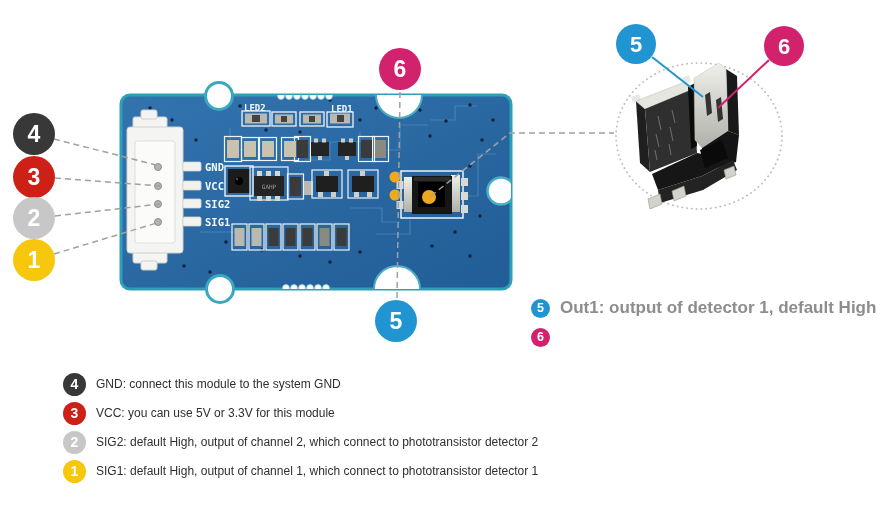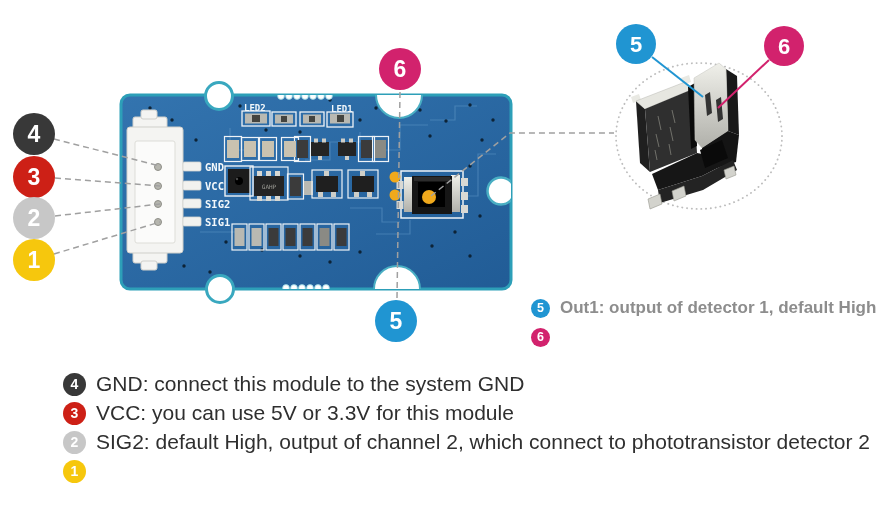"GND: connect this module to" .ltext { font-size: 21px -> 12px }
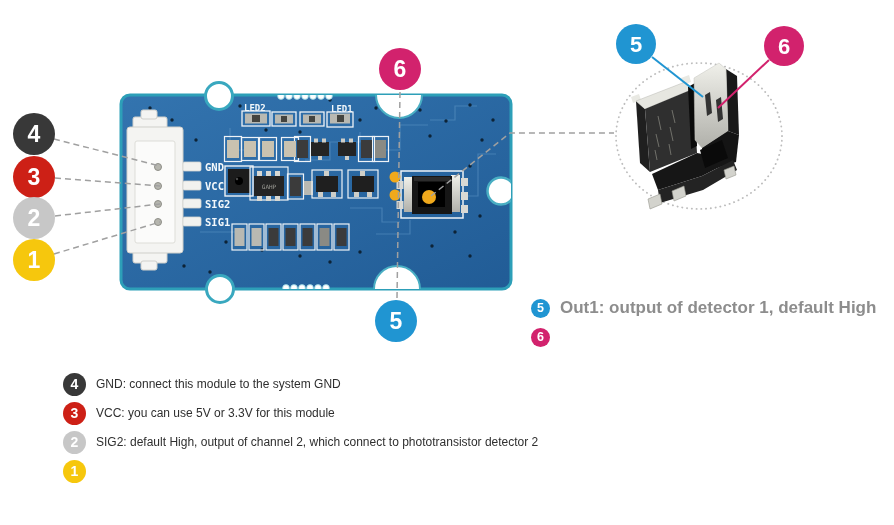"SIG1: default High, output of" span.ltext { html: none -> <span>SIG1: default High, output of channel 1, which connect to phototransistor detector 1</span> }
